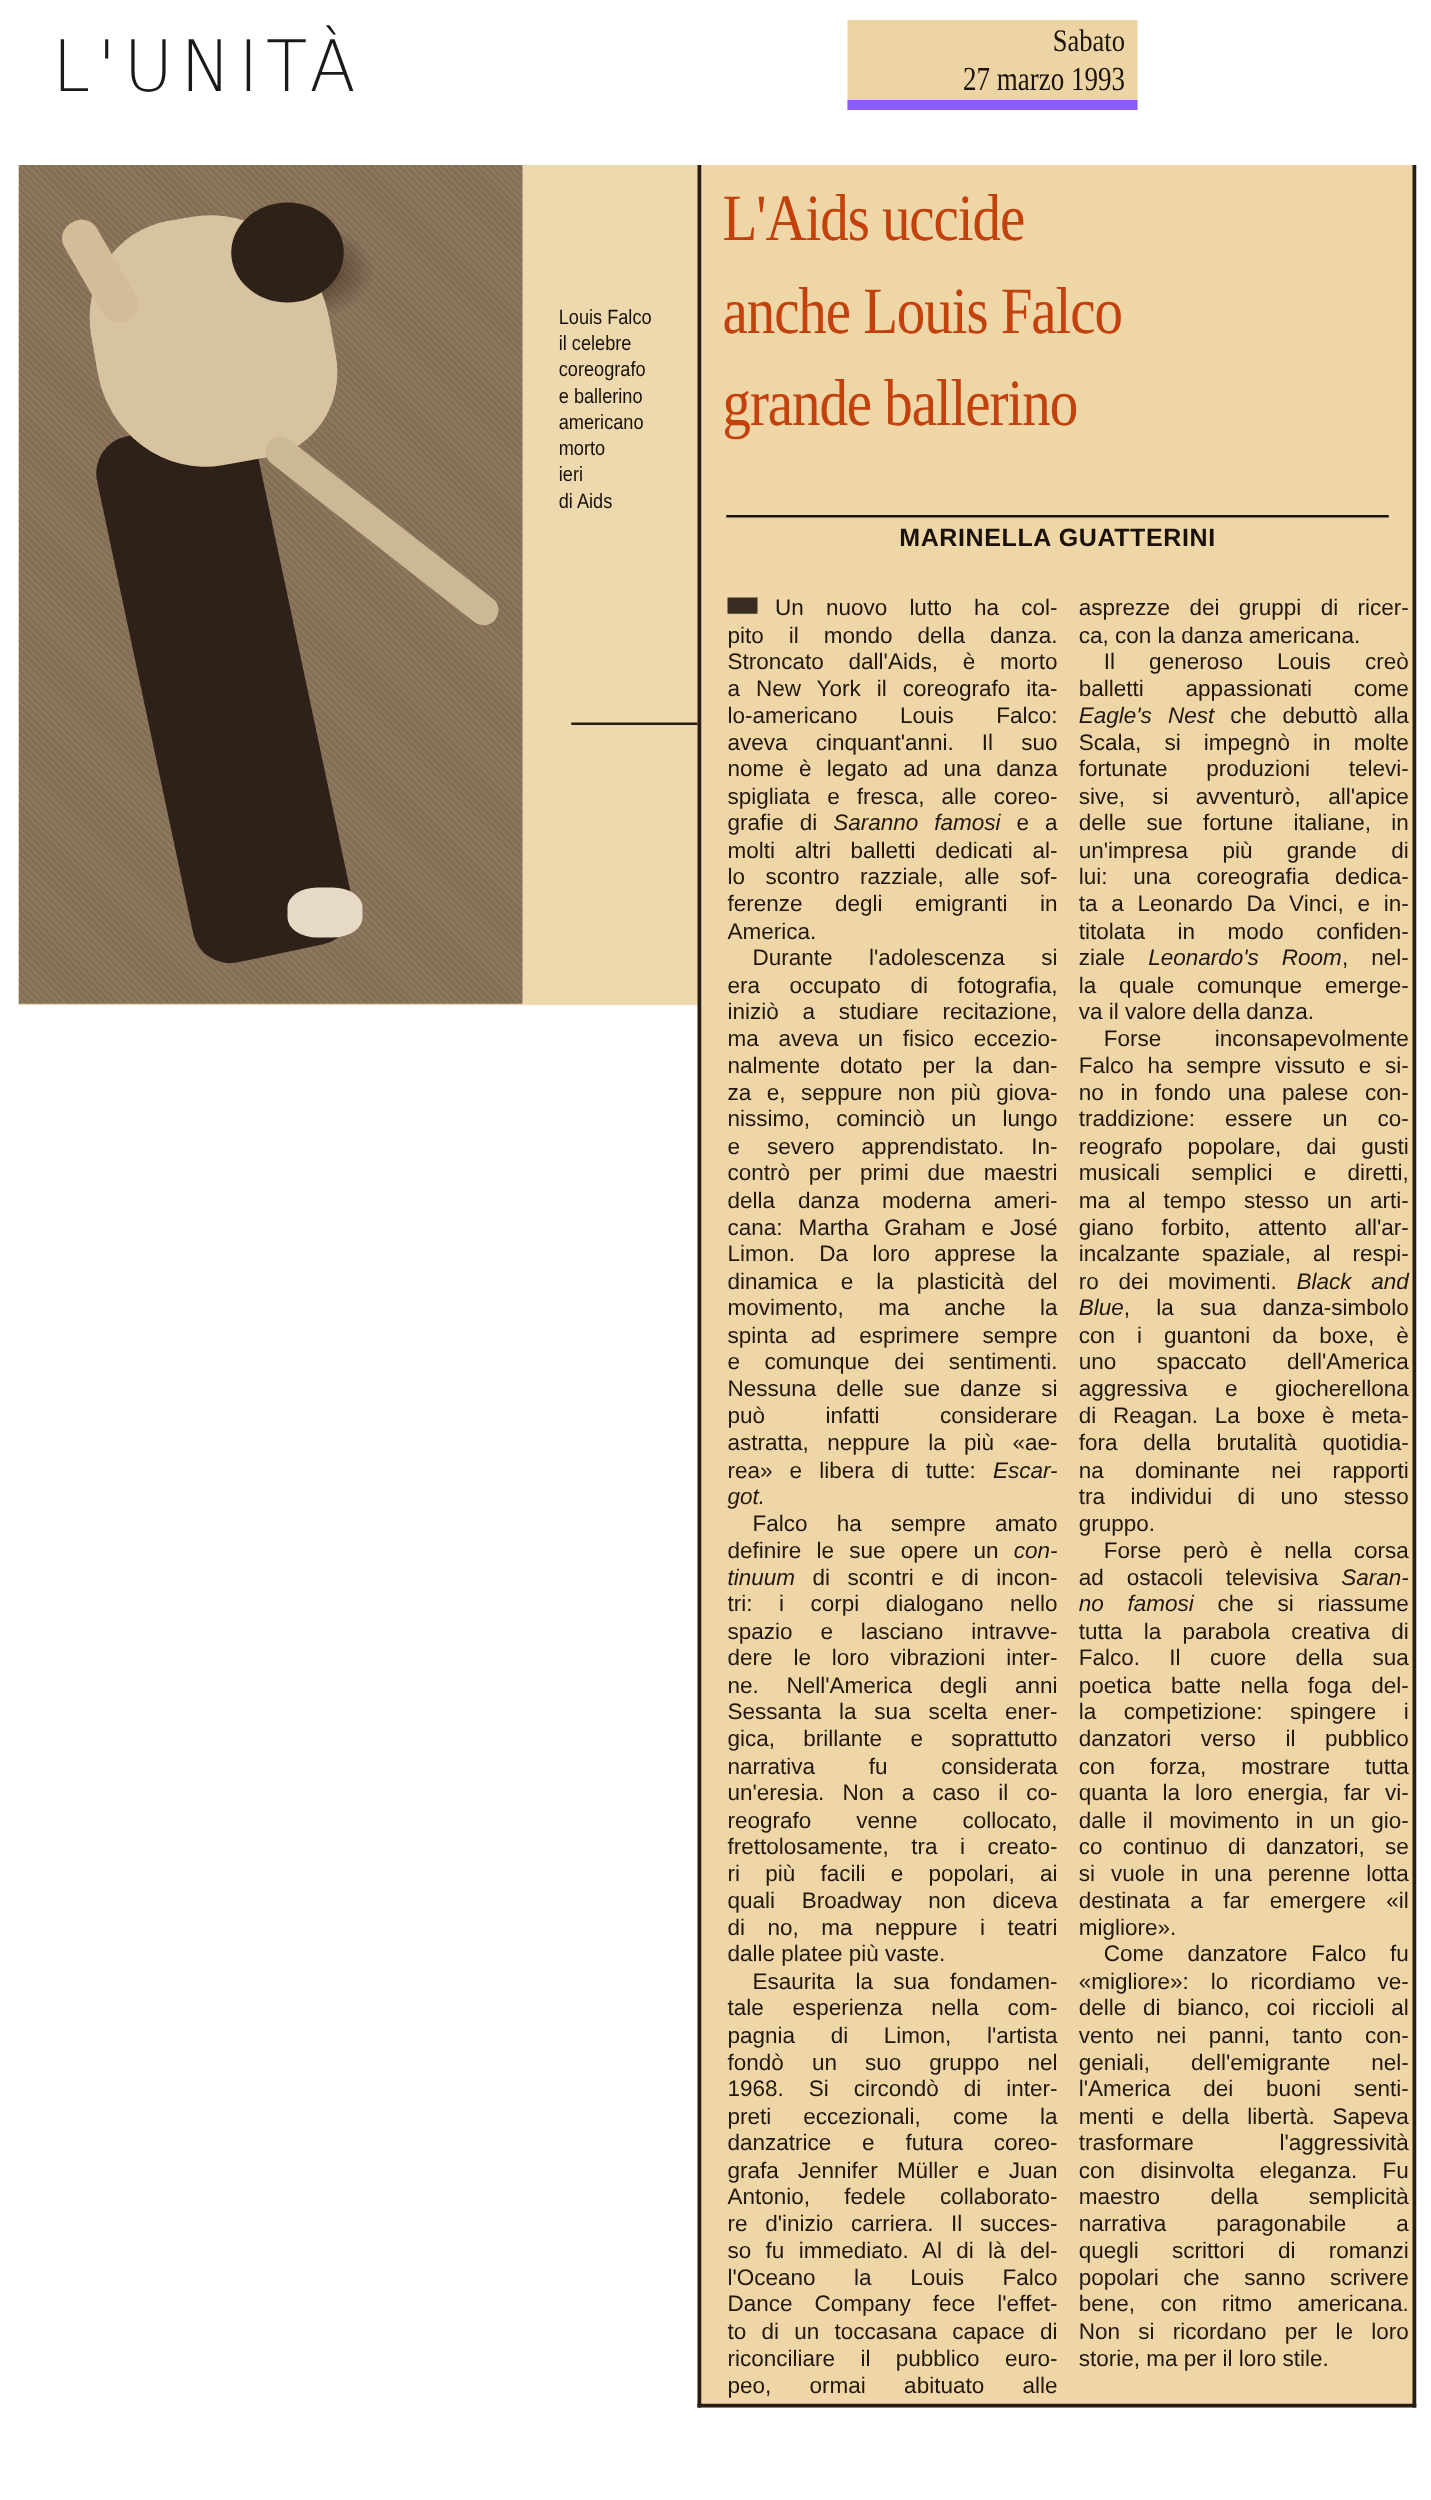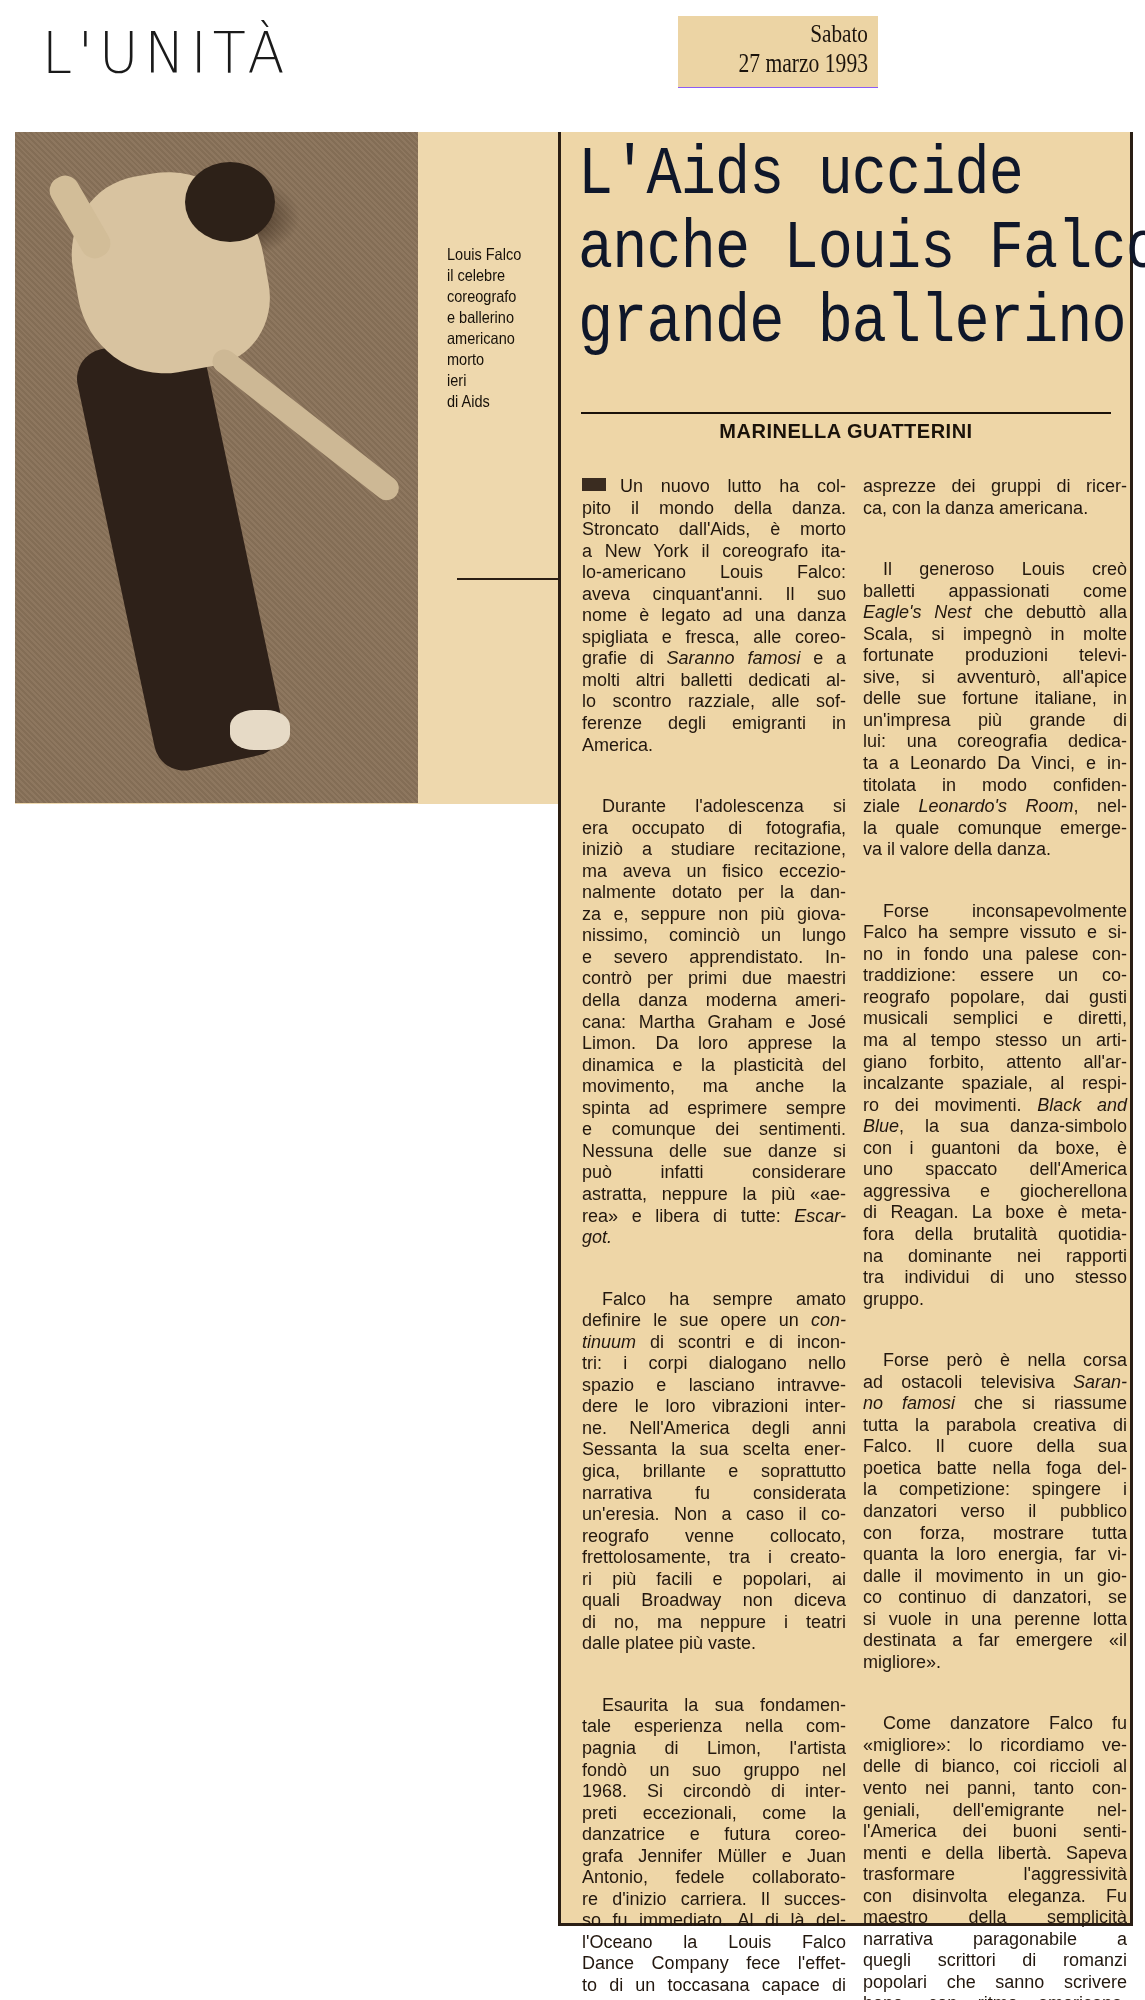"Sabato" .date-stamp { border-bottom: 1px solid #8b5cf6 -> 8px solid #8b5cf6; width: 200px -> 232px }
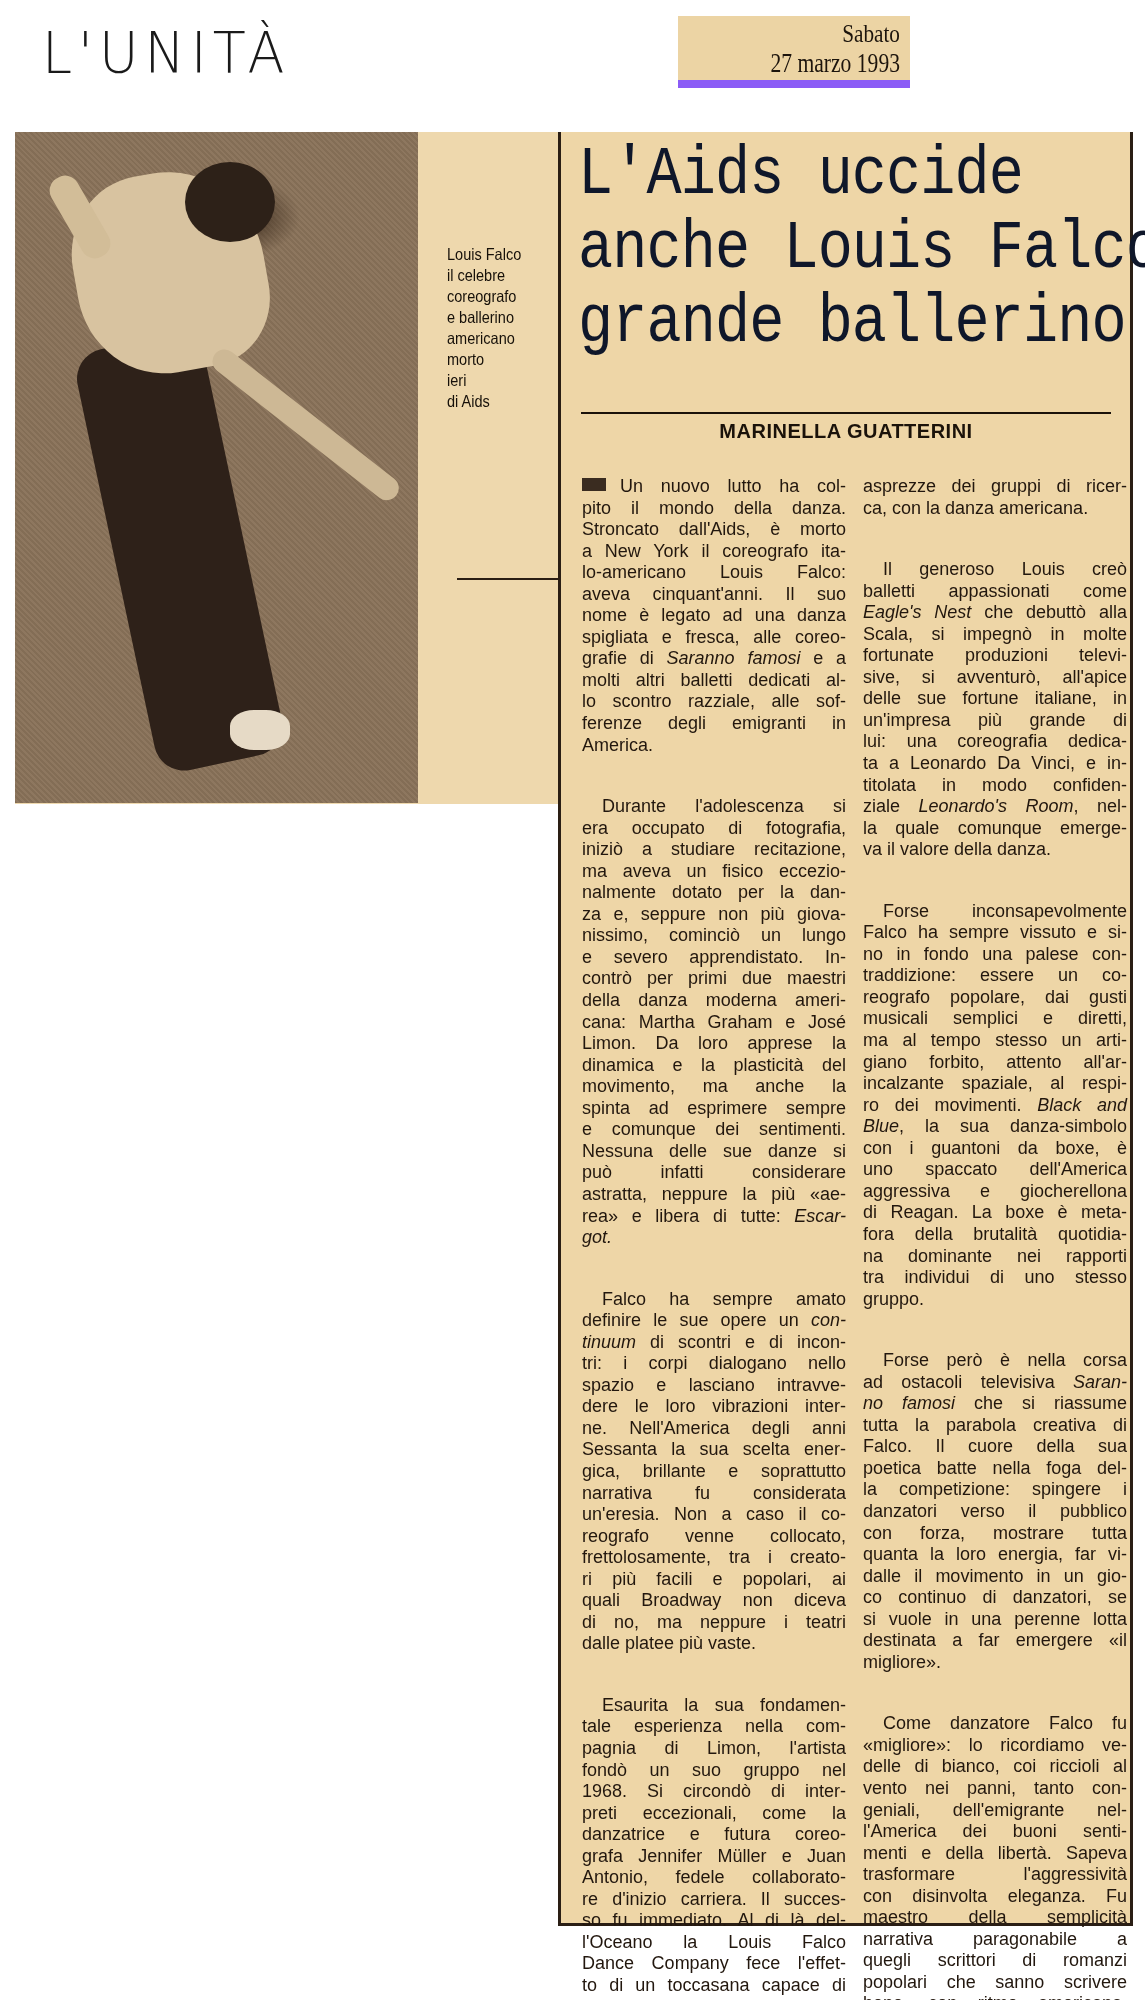"L'Aids uccide" .headline { color: #0f172a -> #c2410c; font-family: Liberation Mono, monospace -> Liberation Serif, serif; font-size: 68px -> 53px }
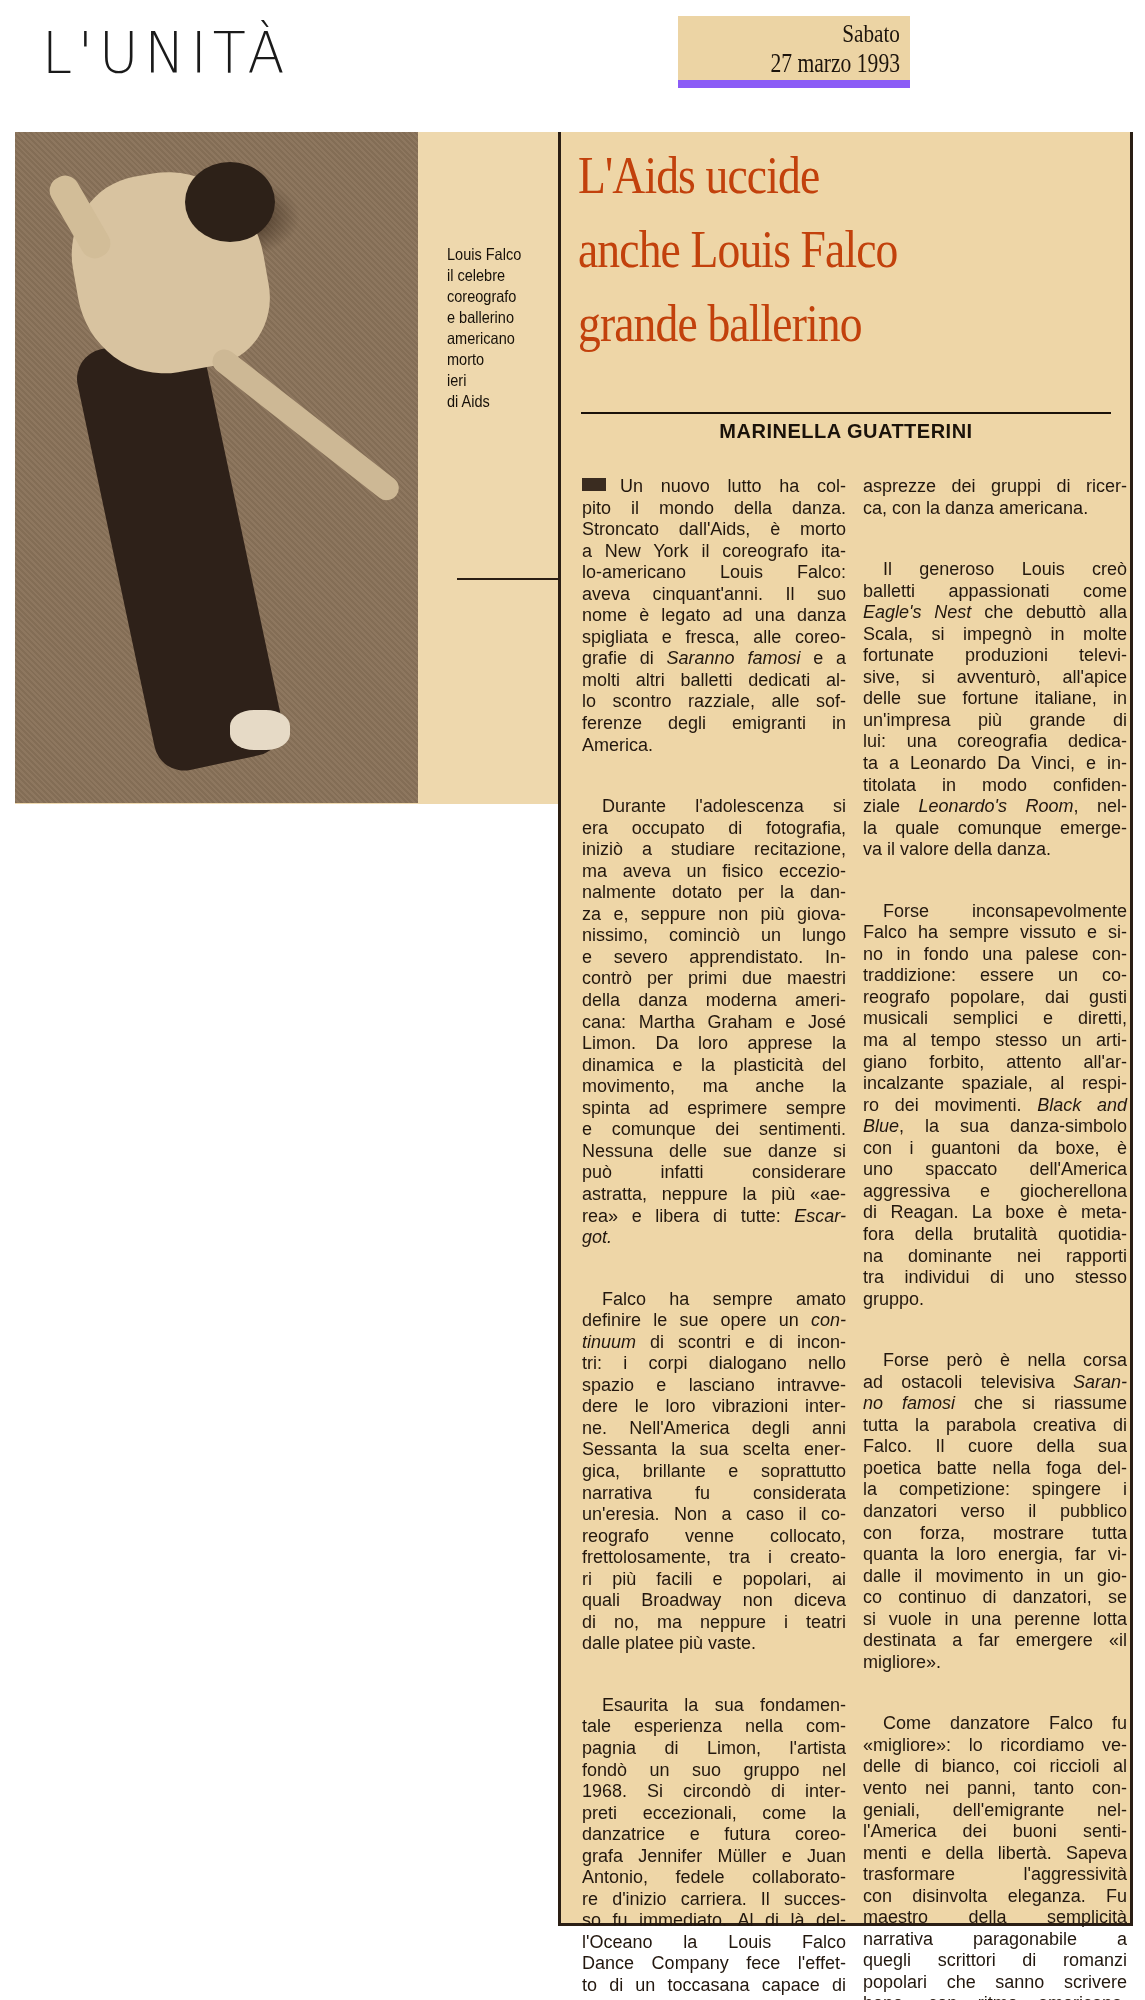"Il generoso Louis creò" .col .ln.indent { margin-top: 40px -> none }
